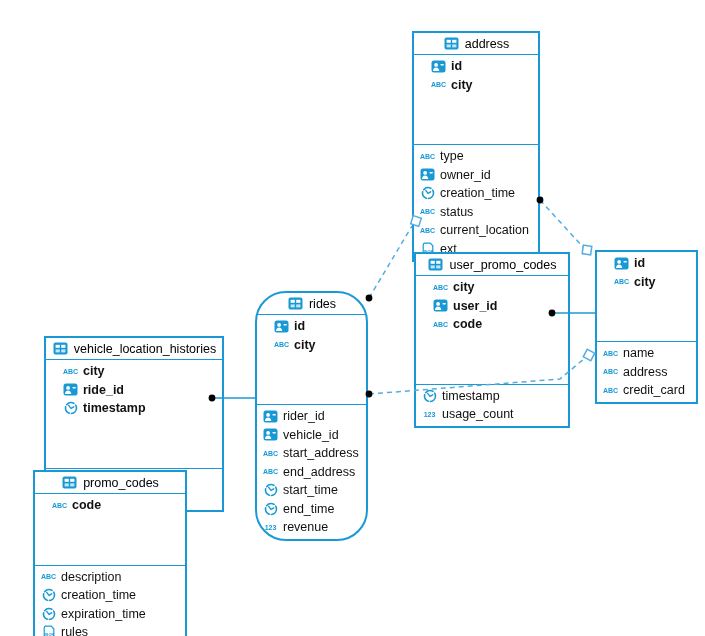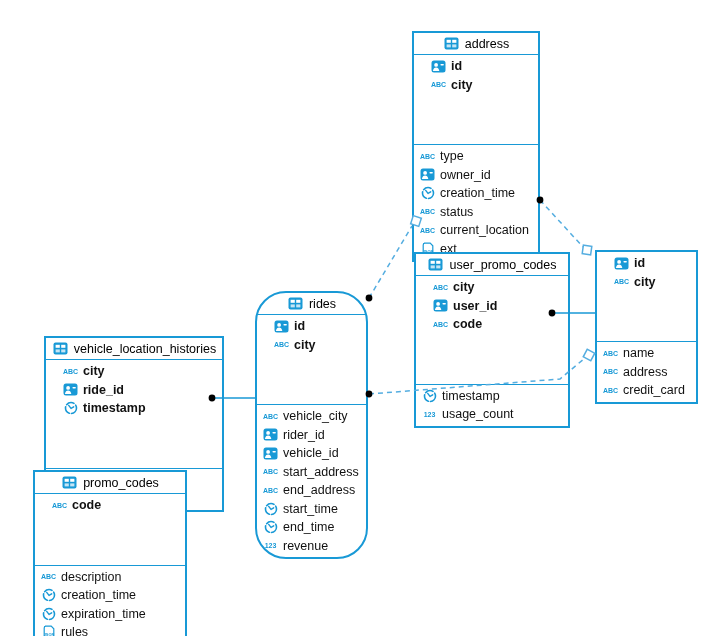"vehicle_city" div.er-row { html: <div> <span> <span>ABC</span> </span> <span>vehicle_city</span> </div> -> none }
